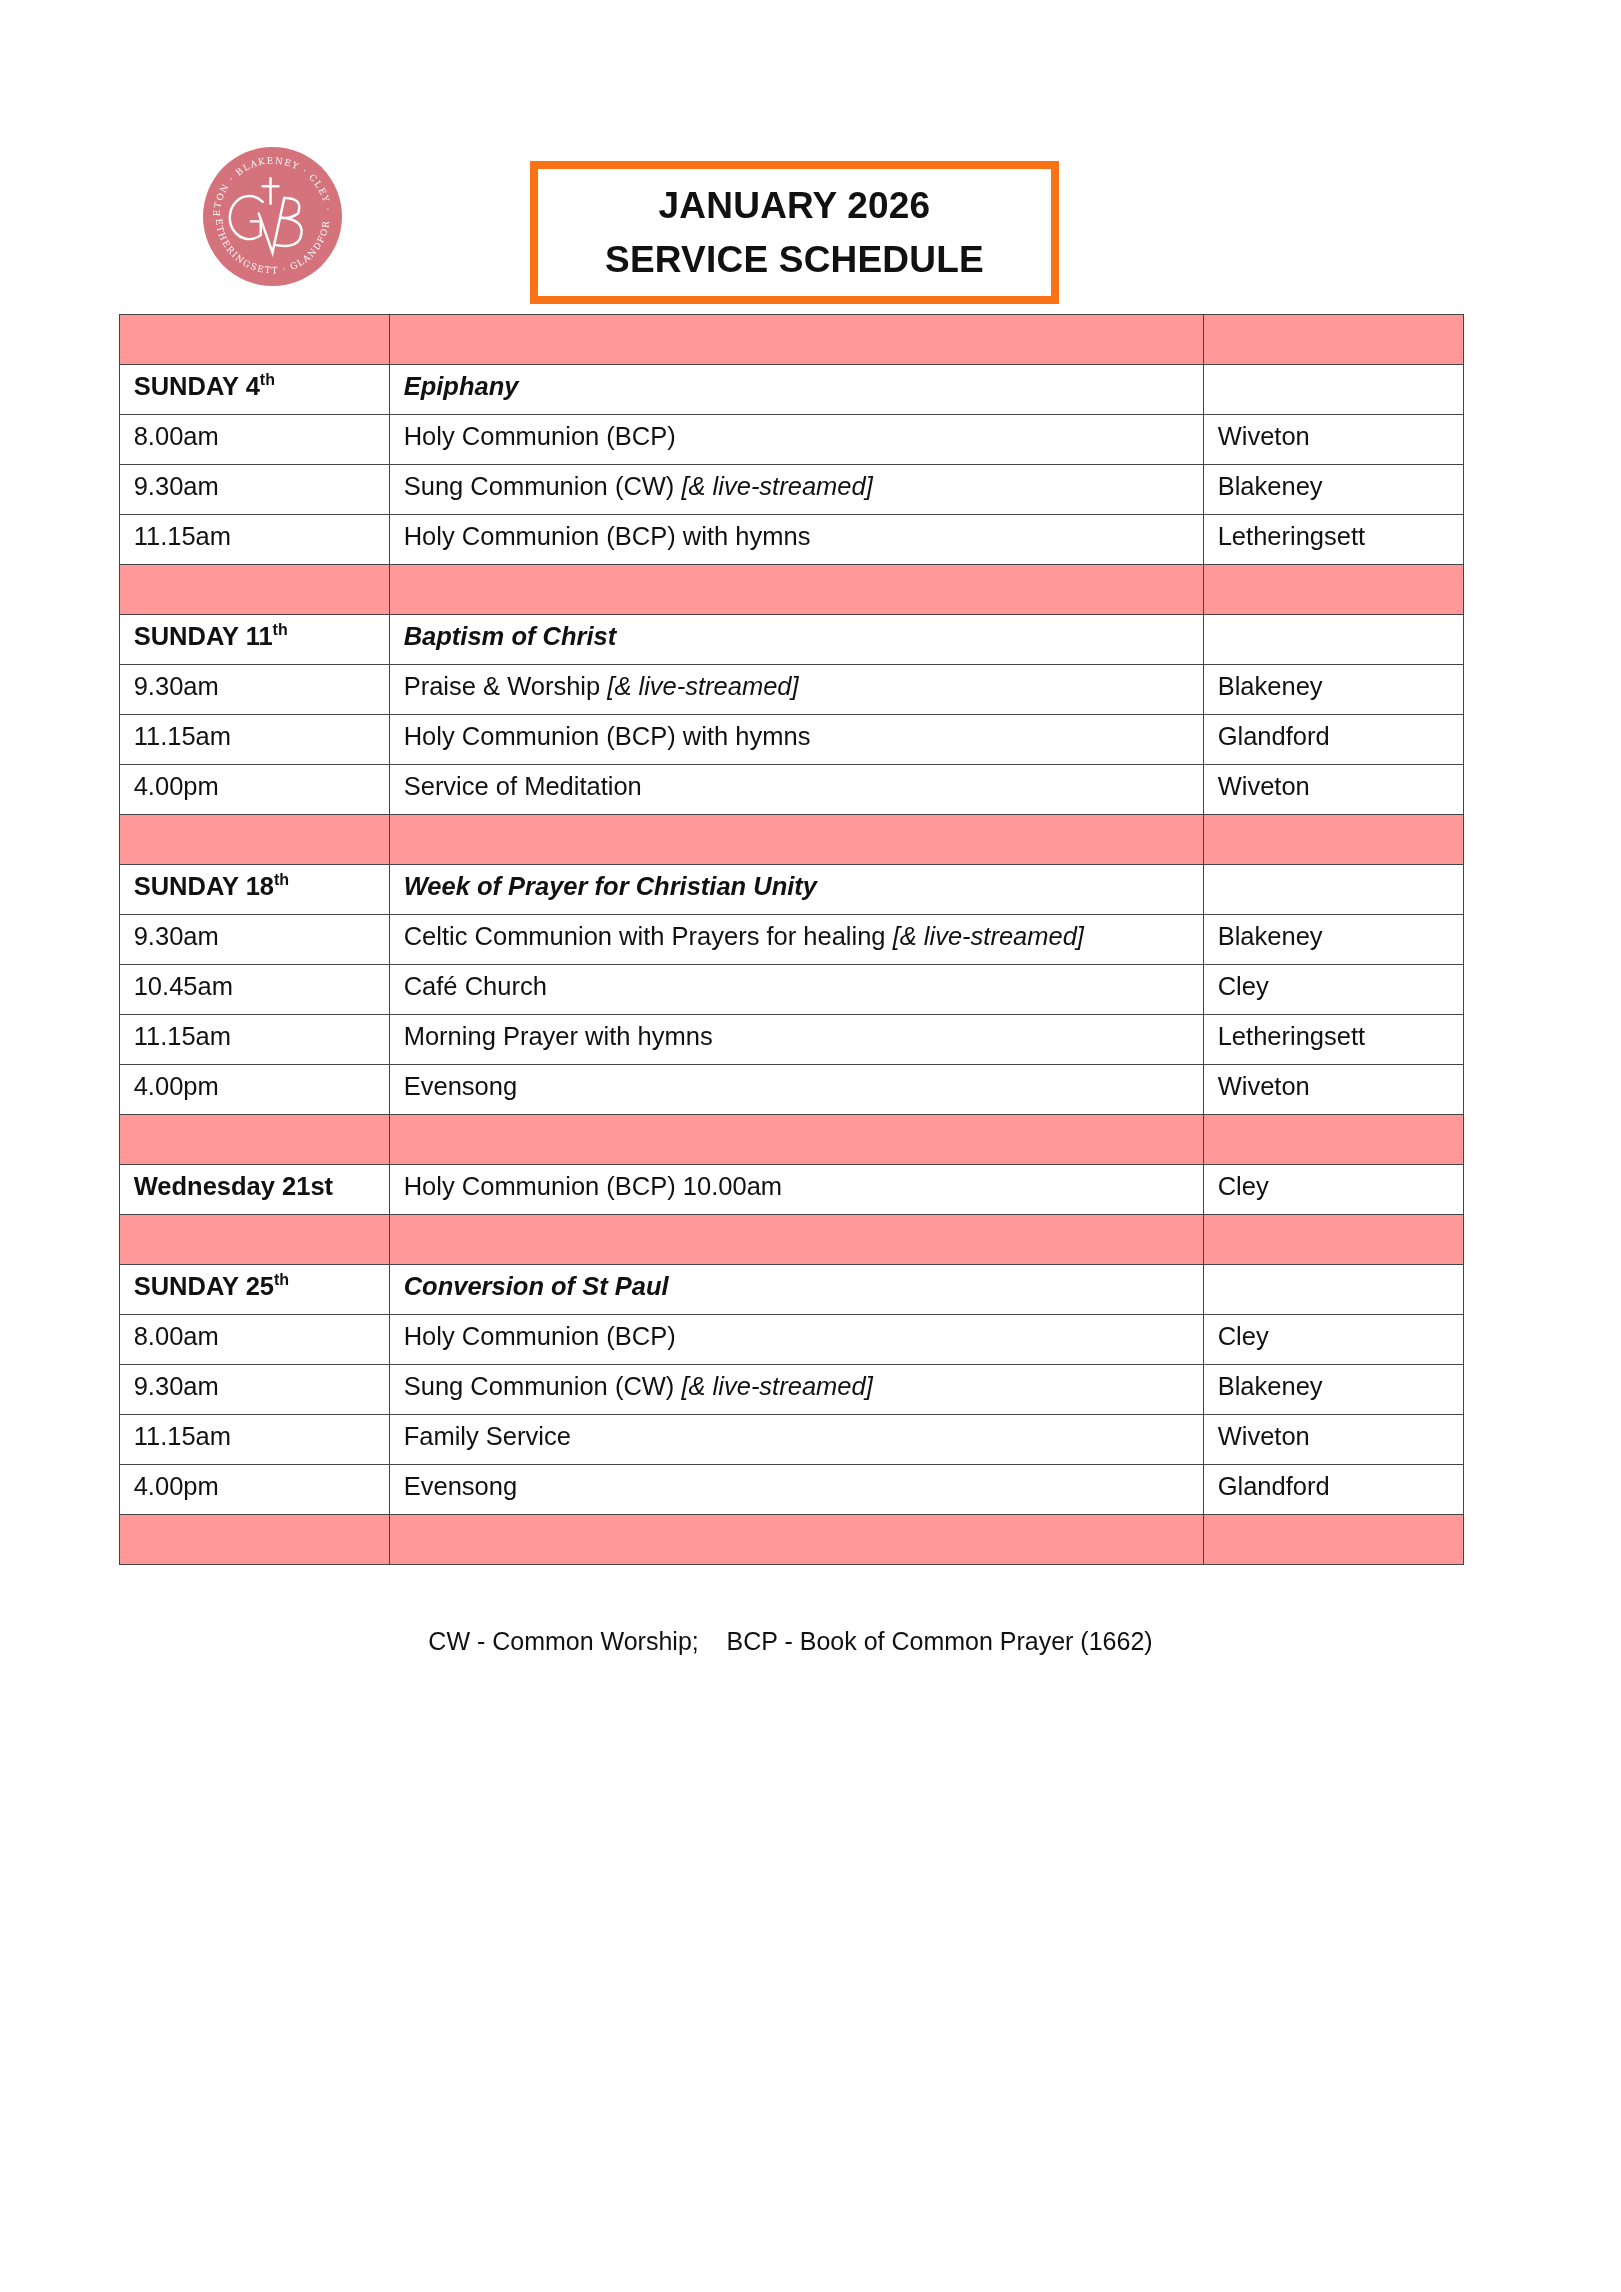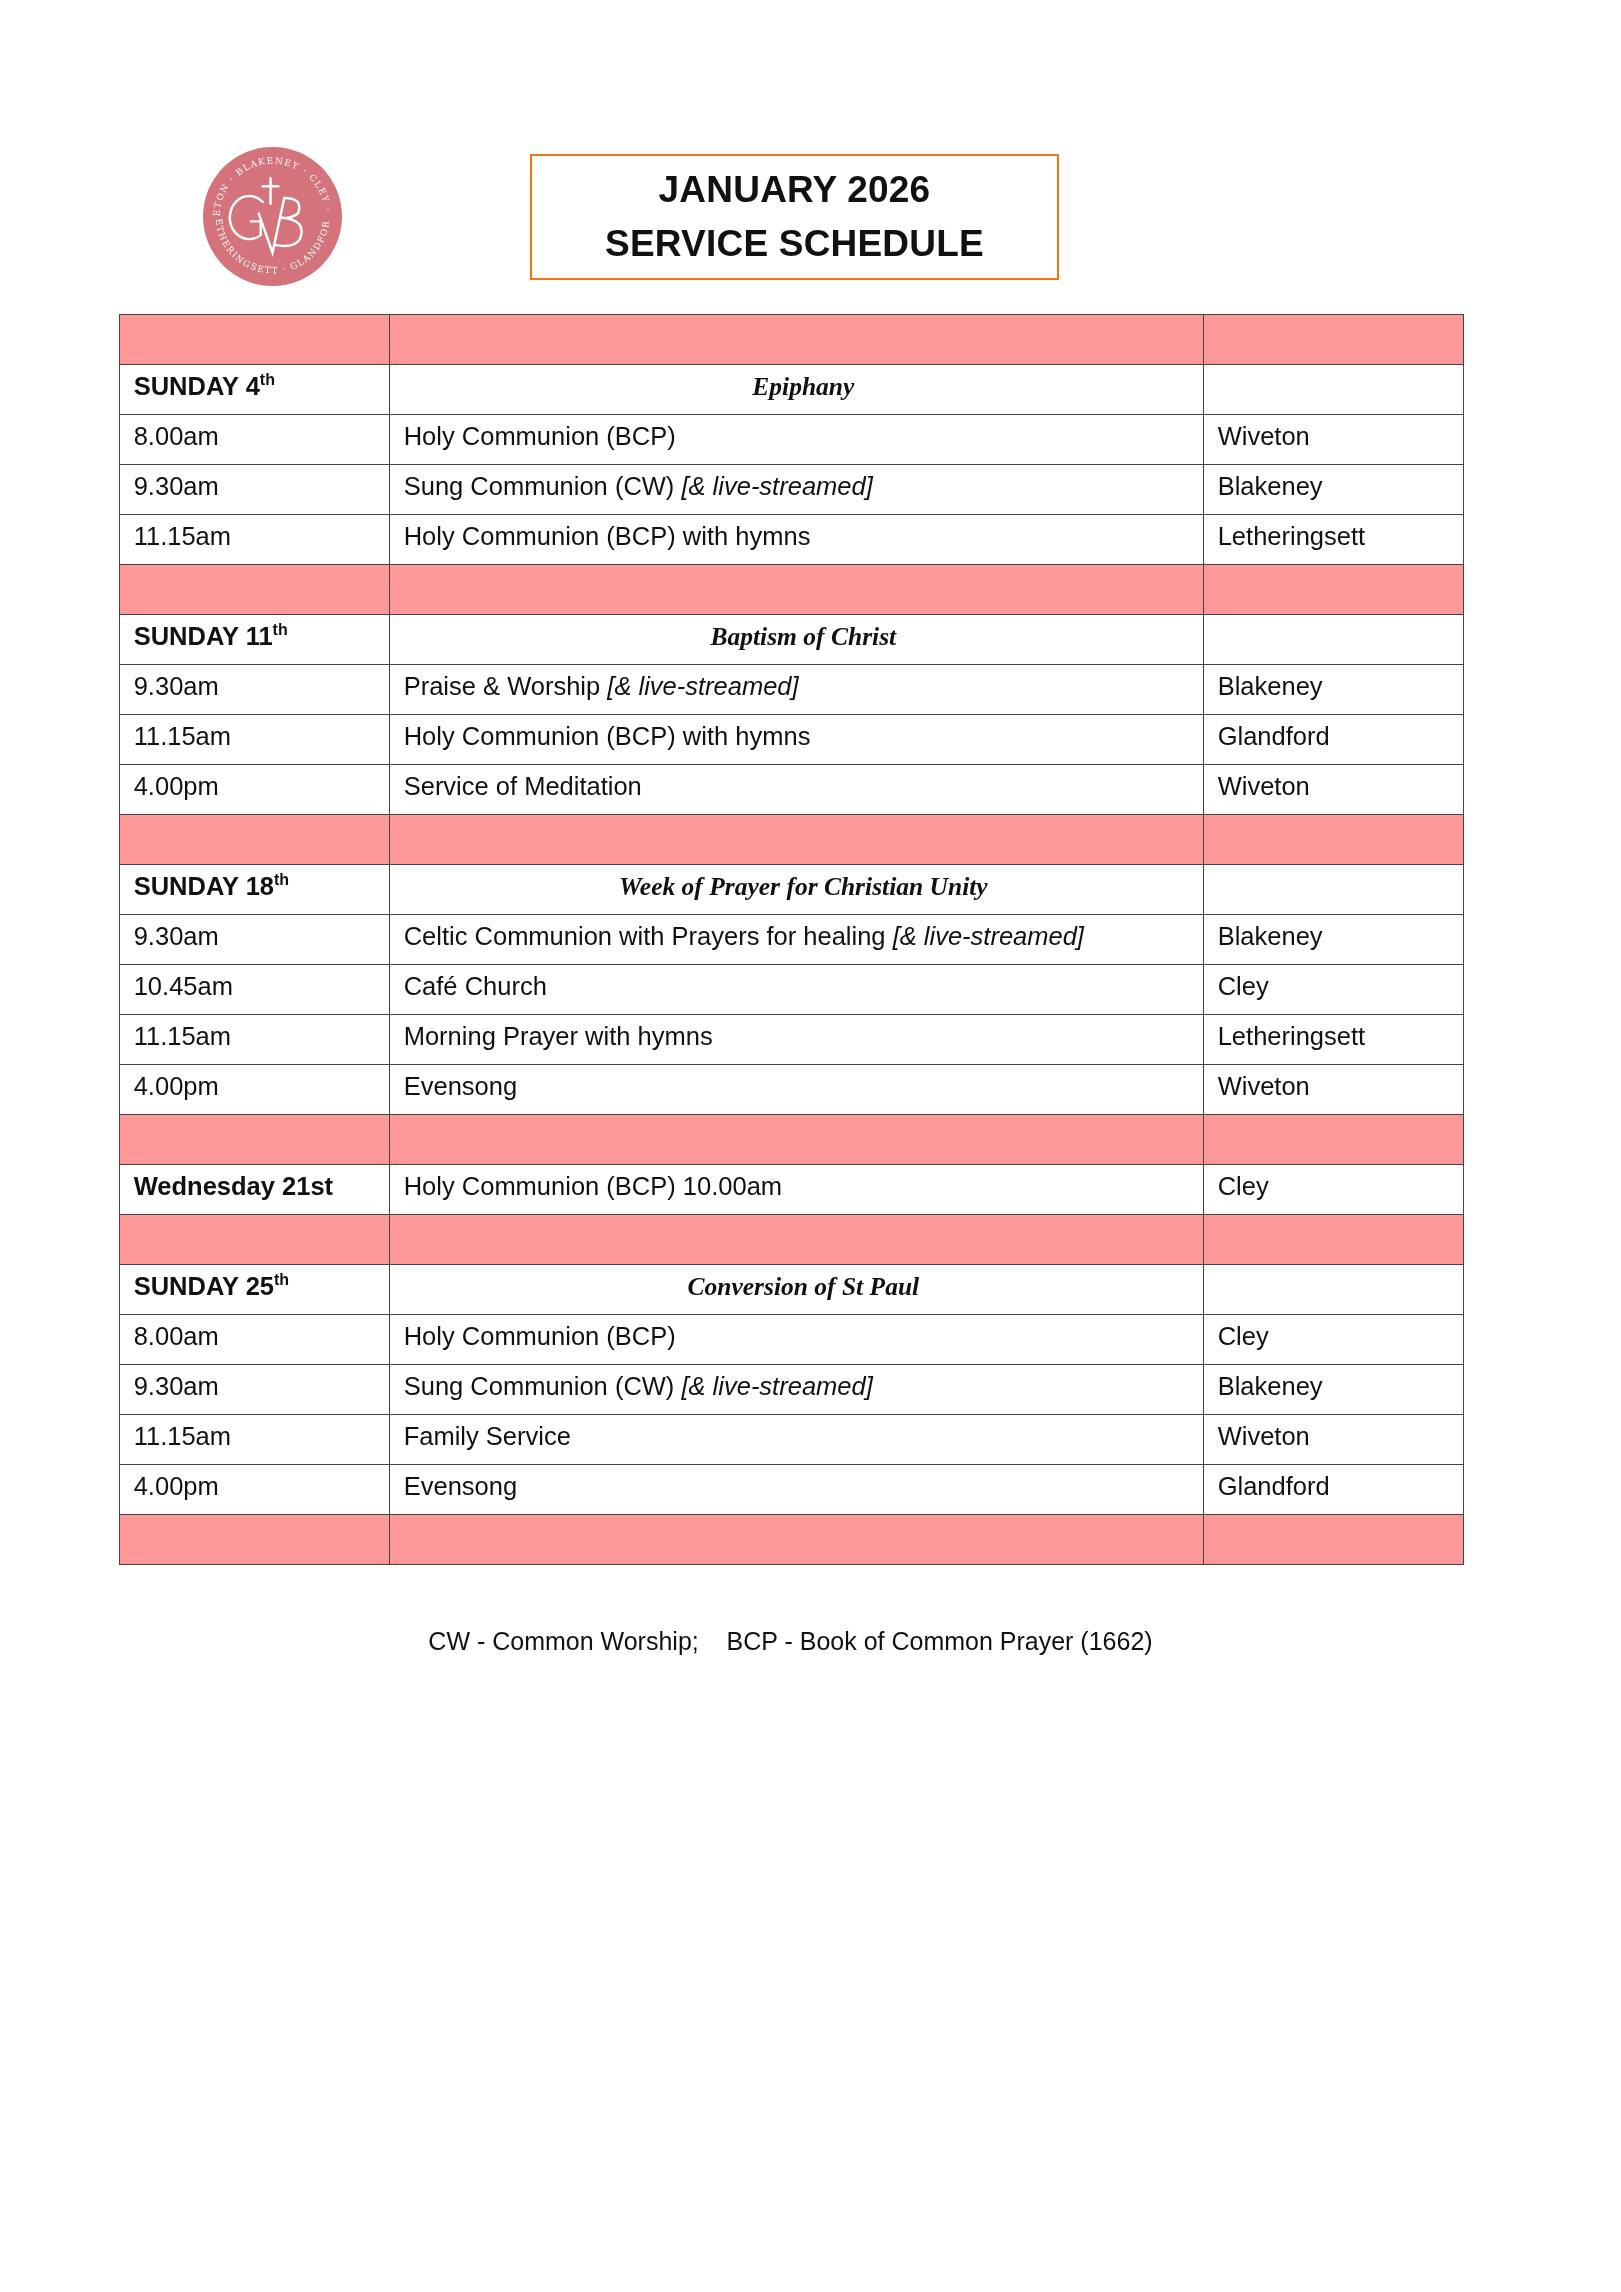"JANUARY 2026" .title-box { border: 2px solid #f97316 -> 8px solid #f97316; height: 126px -> 143px; top: 154px -> 161px }
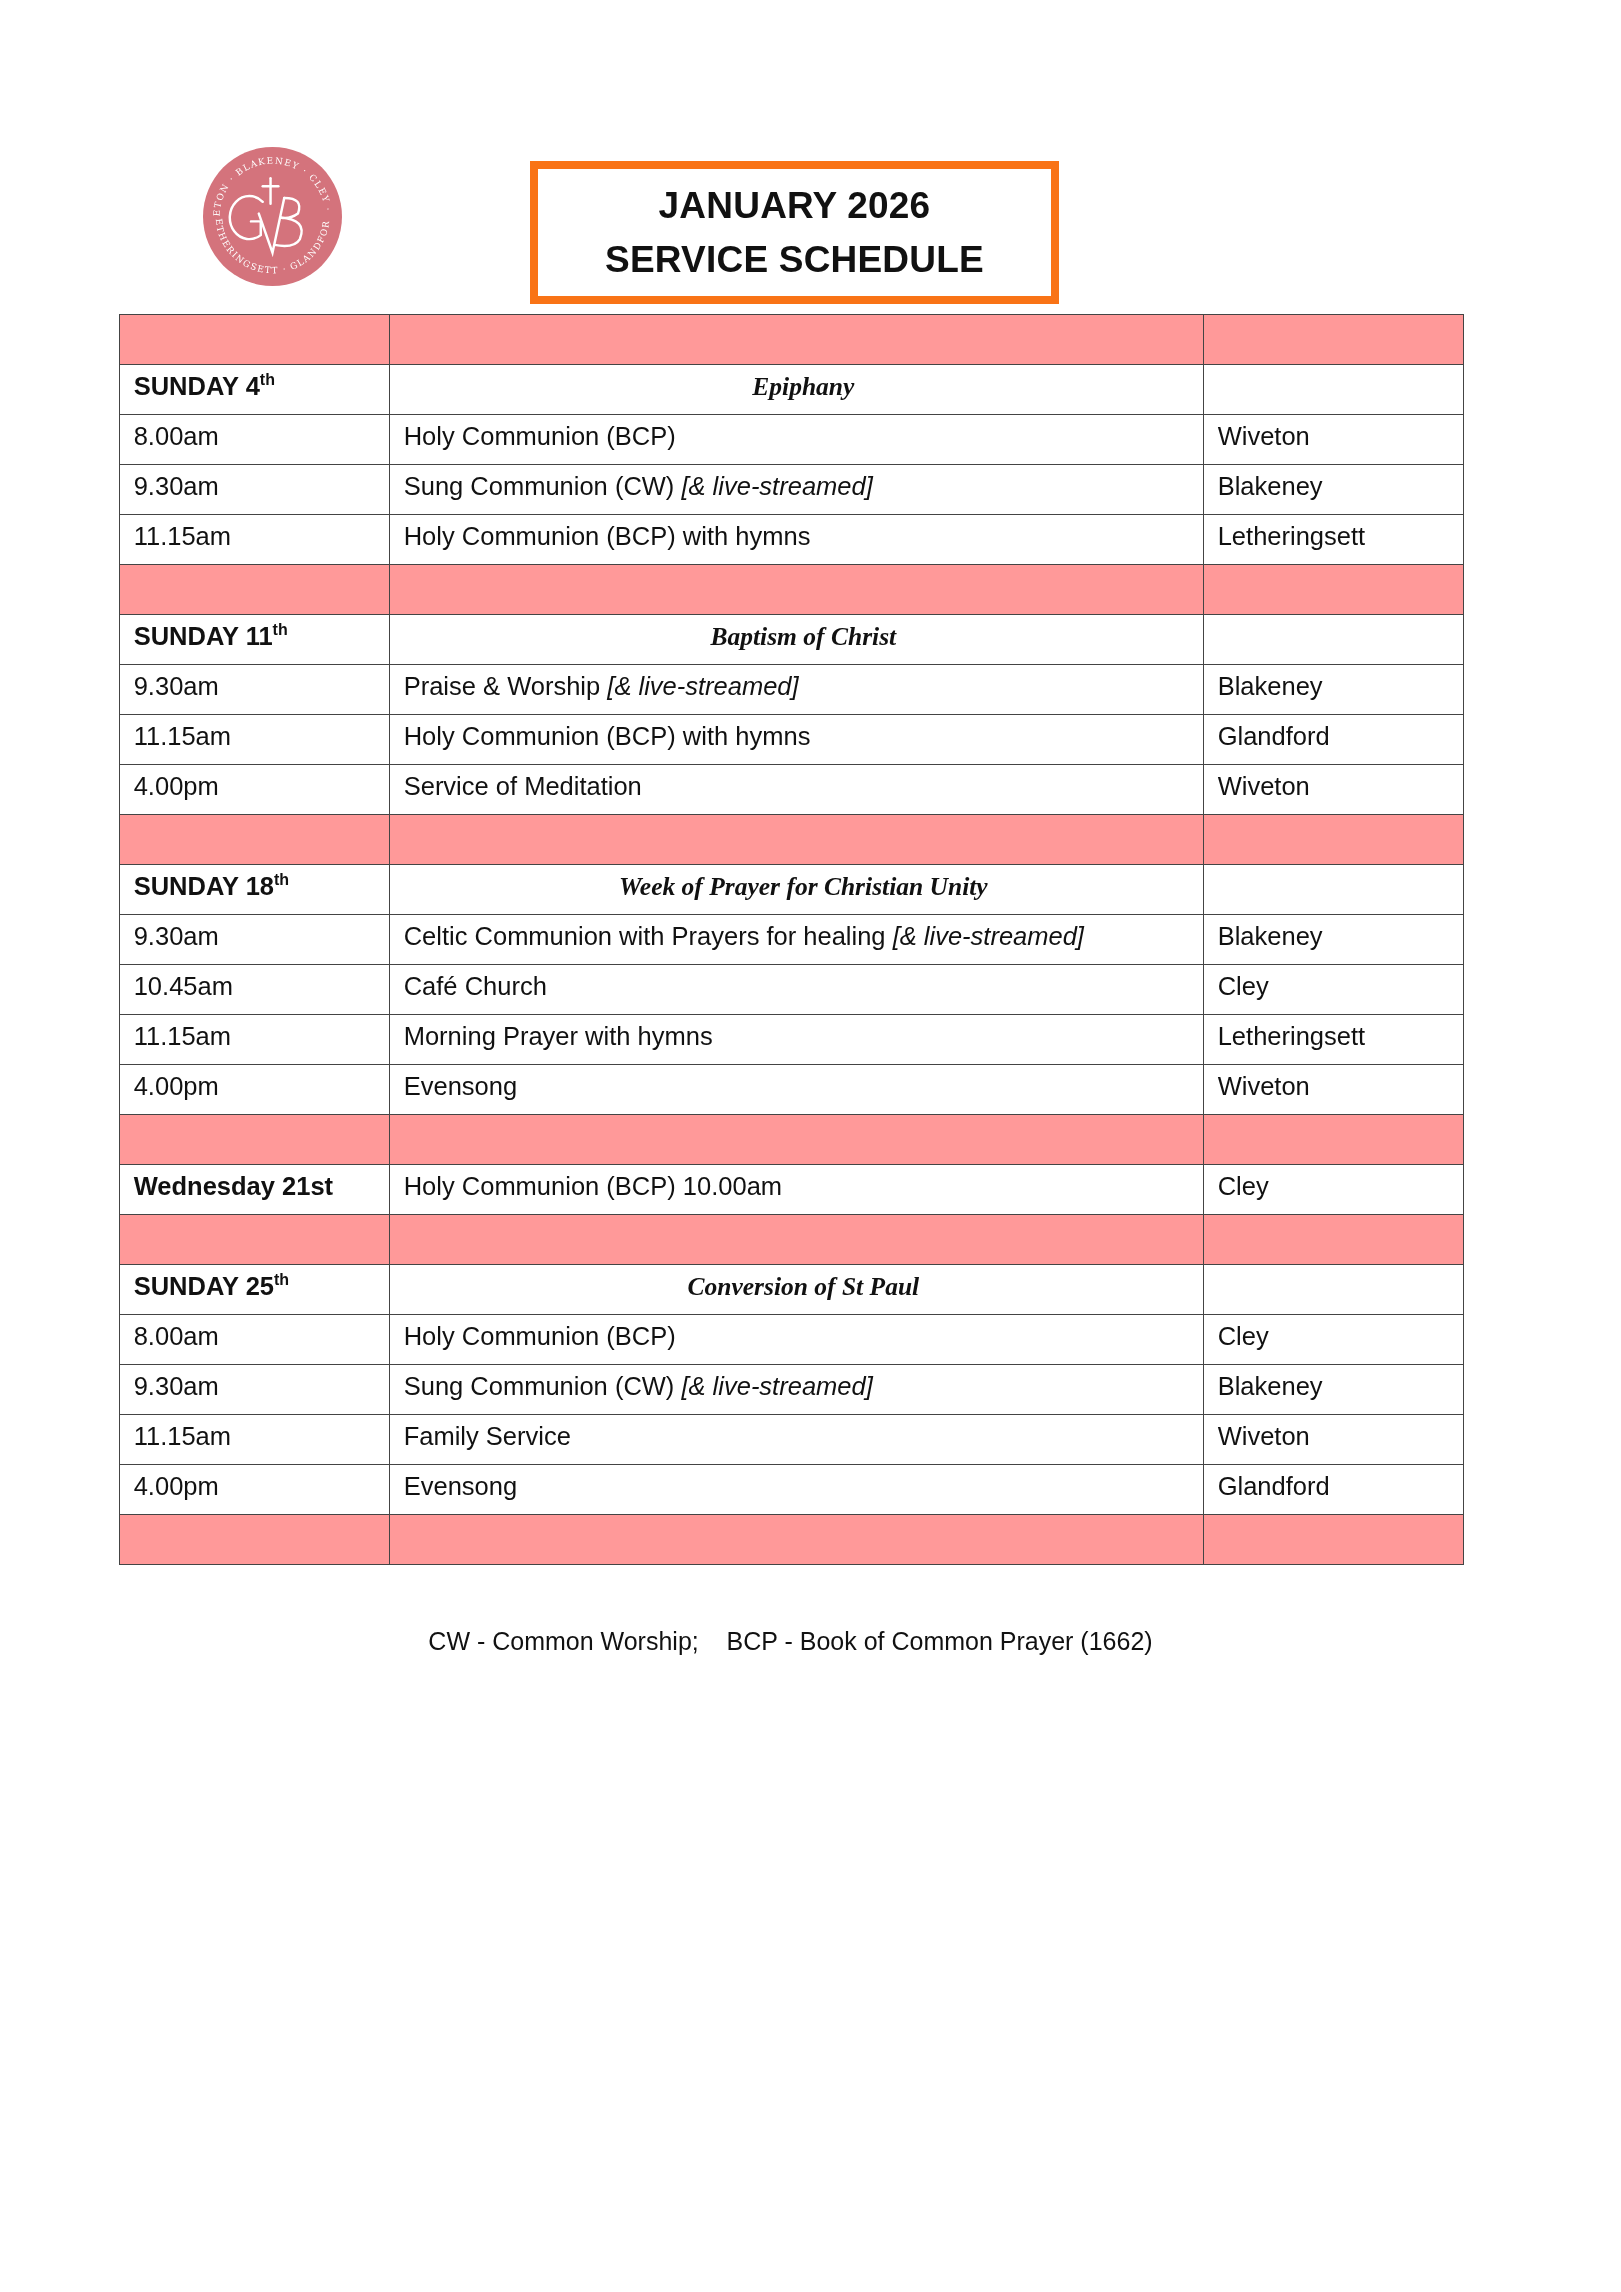"Epiphany" td.occasion { font-family: Liberation Serif, serif -> none; text-align: center -> left }
